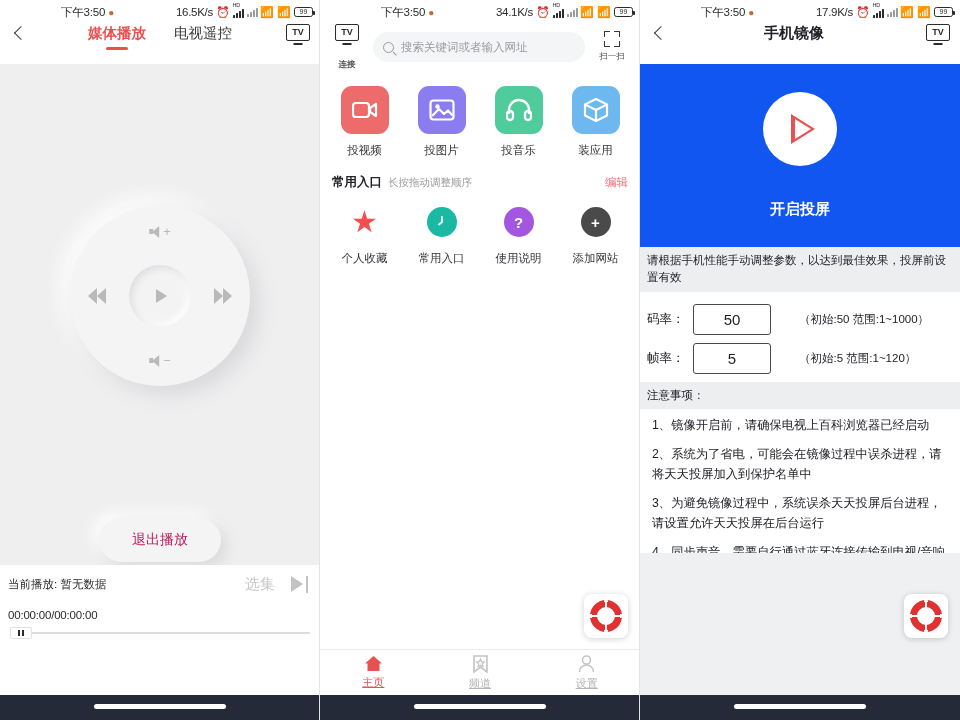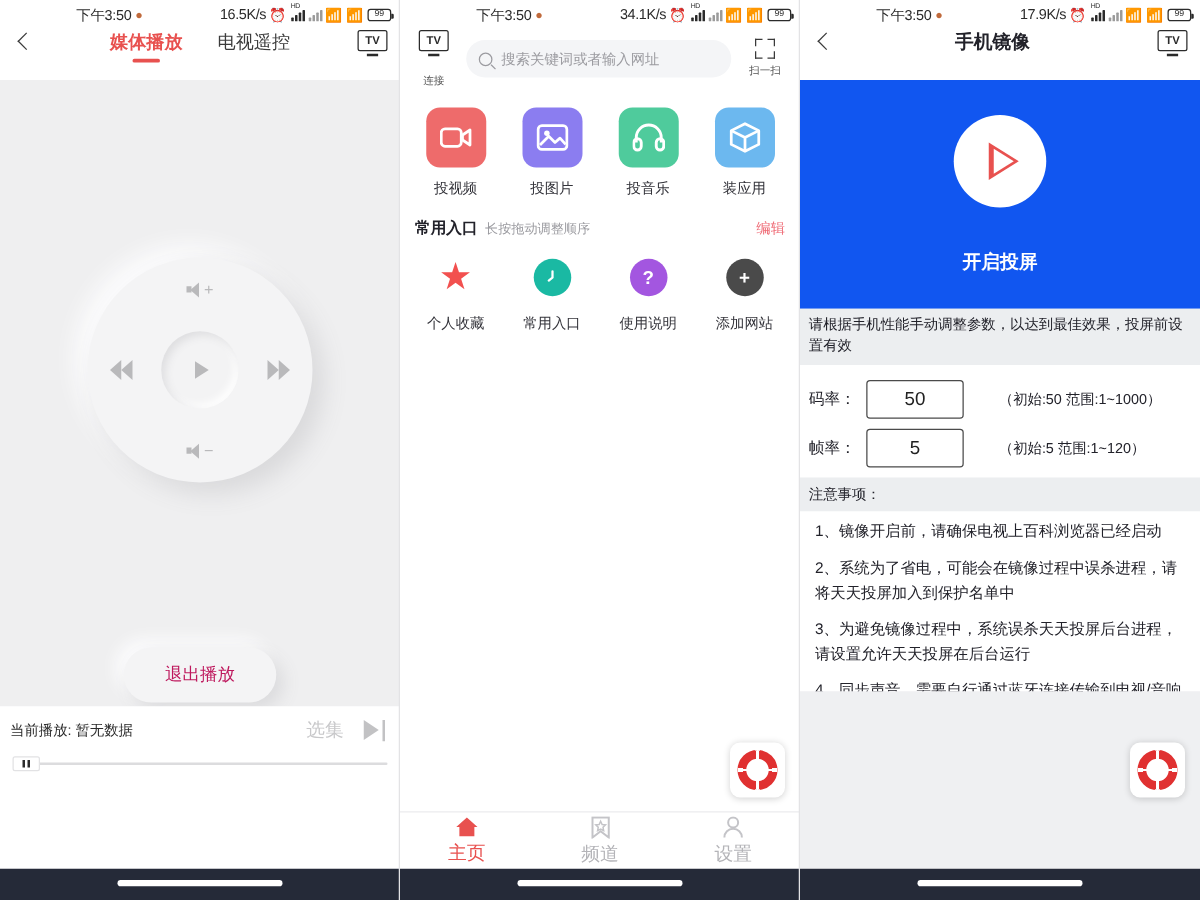"连接" .p2-tv .cap { font-weight: none -> bold }
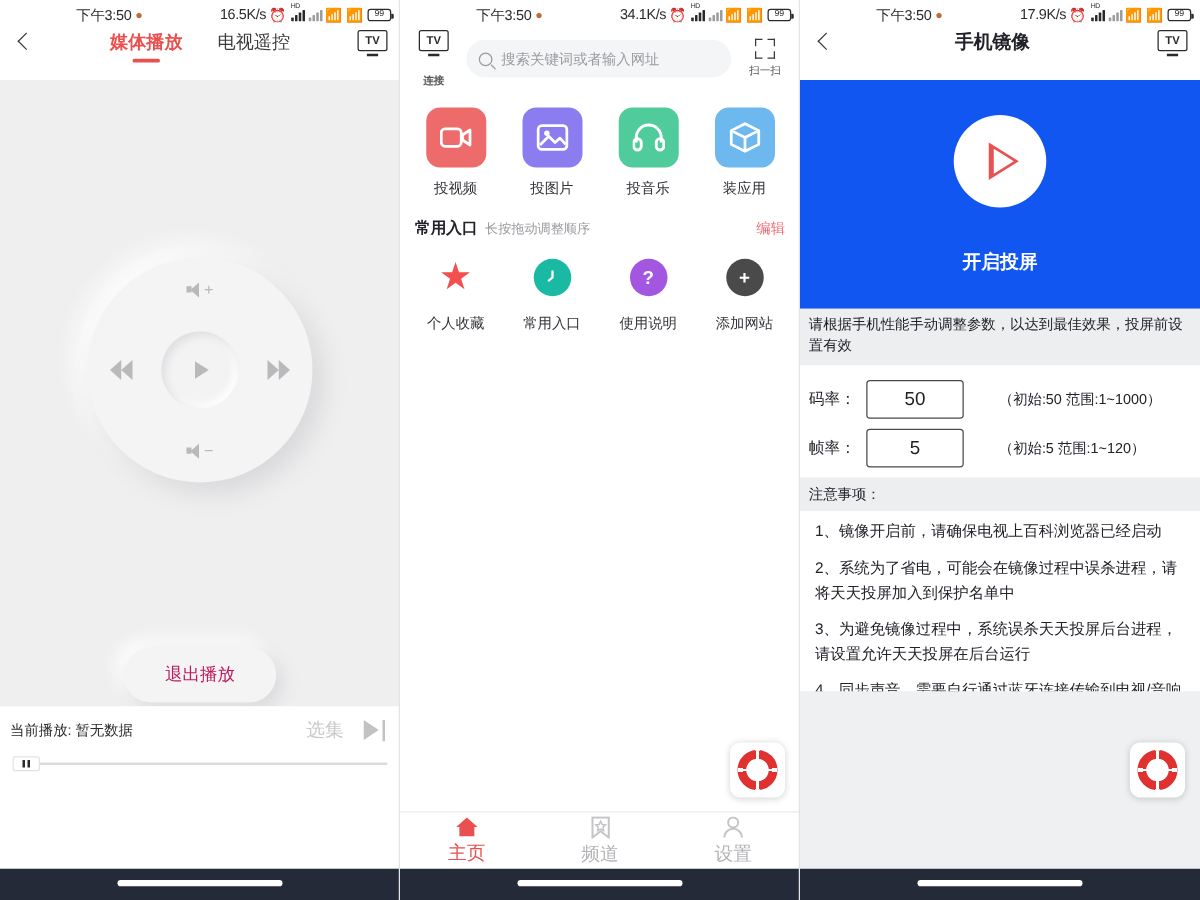"00:00:00/00:00:00" div.pf-time { html: none -> <div>00:00:00/00:00:00</div> }
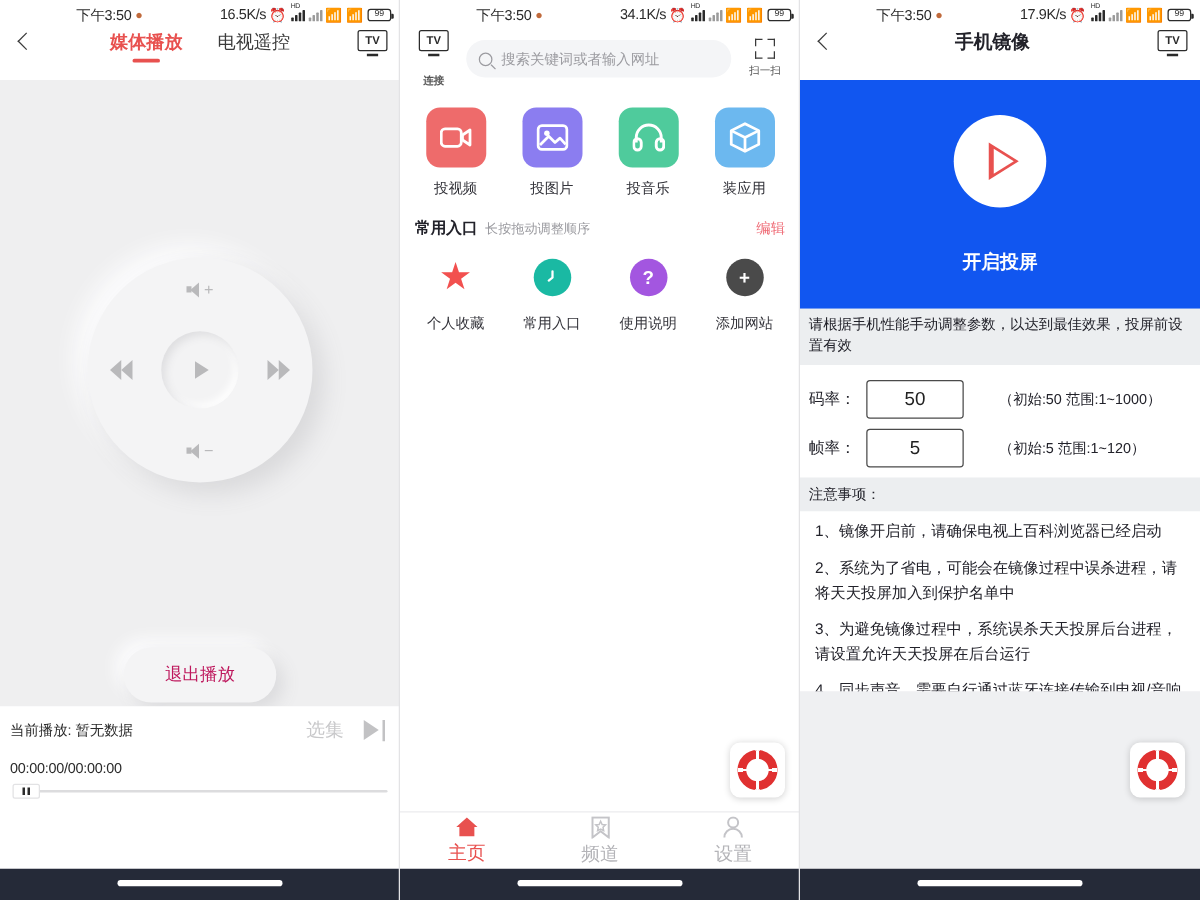"主页" .tb .cap { font-size: 15px -> 11px; text-decoration: none -> underline }
